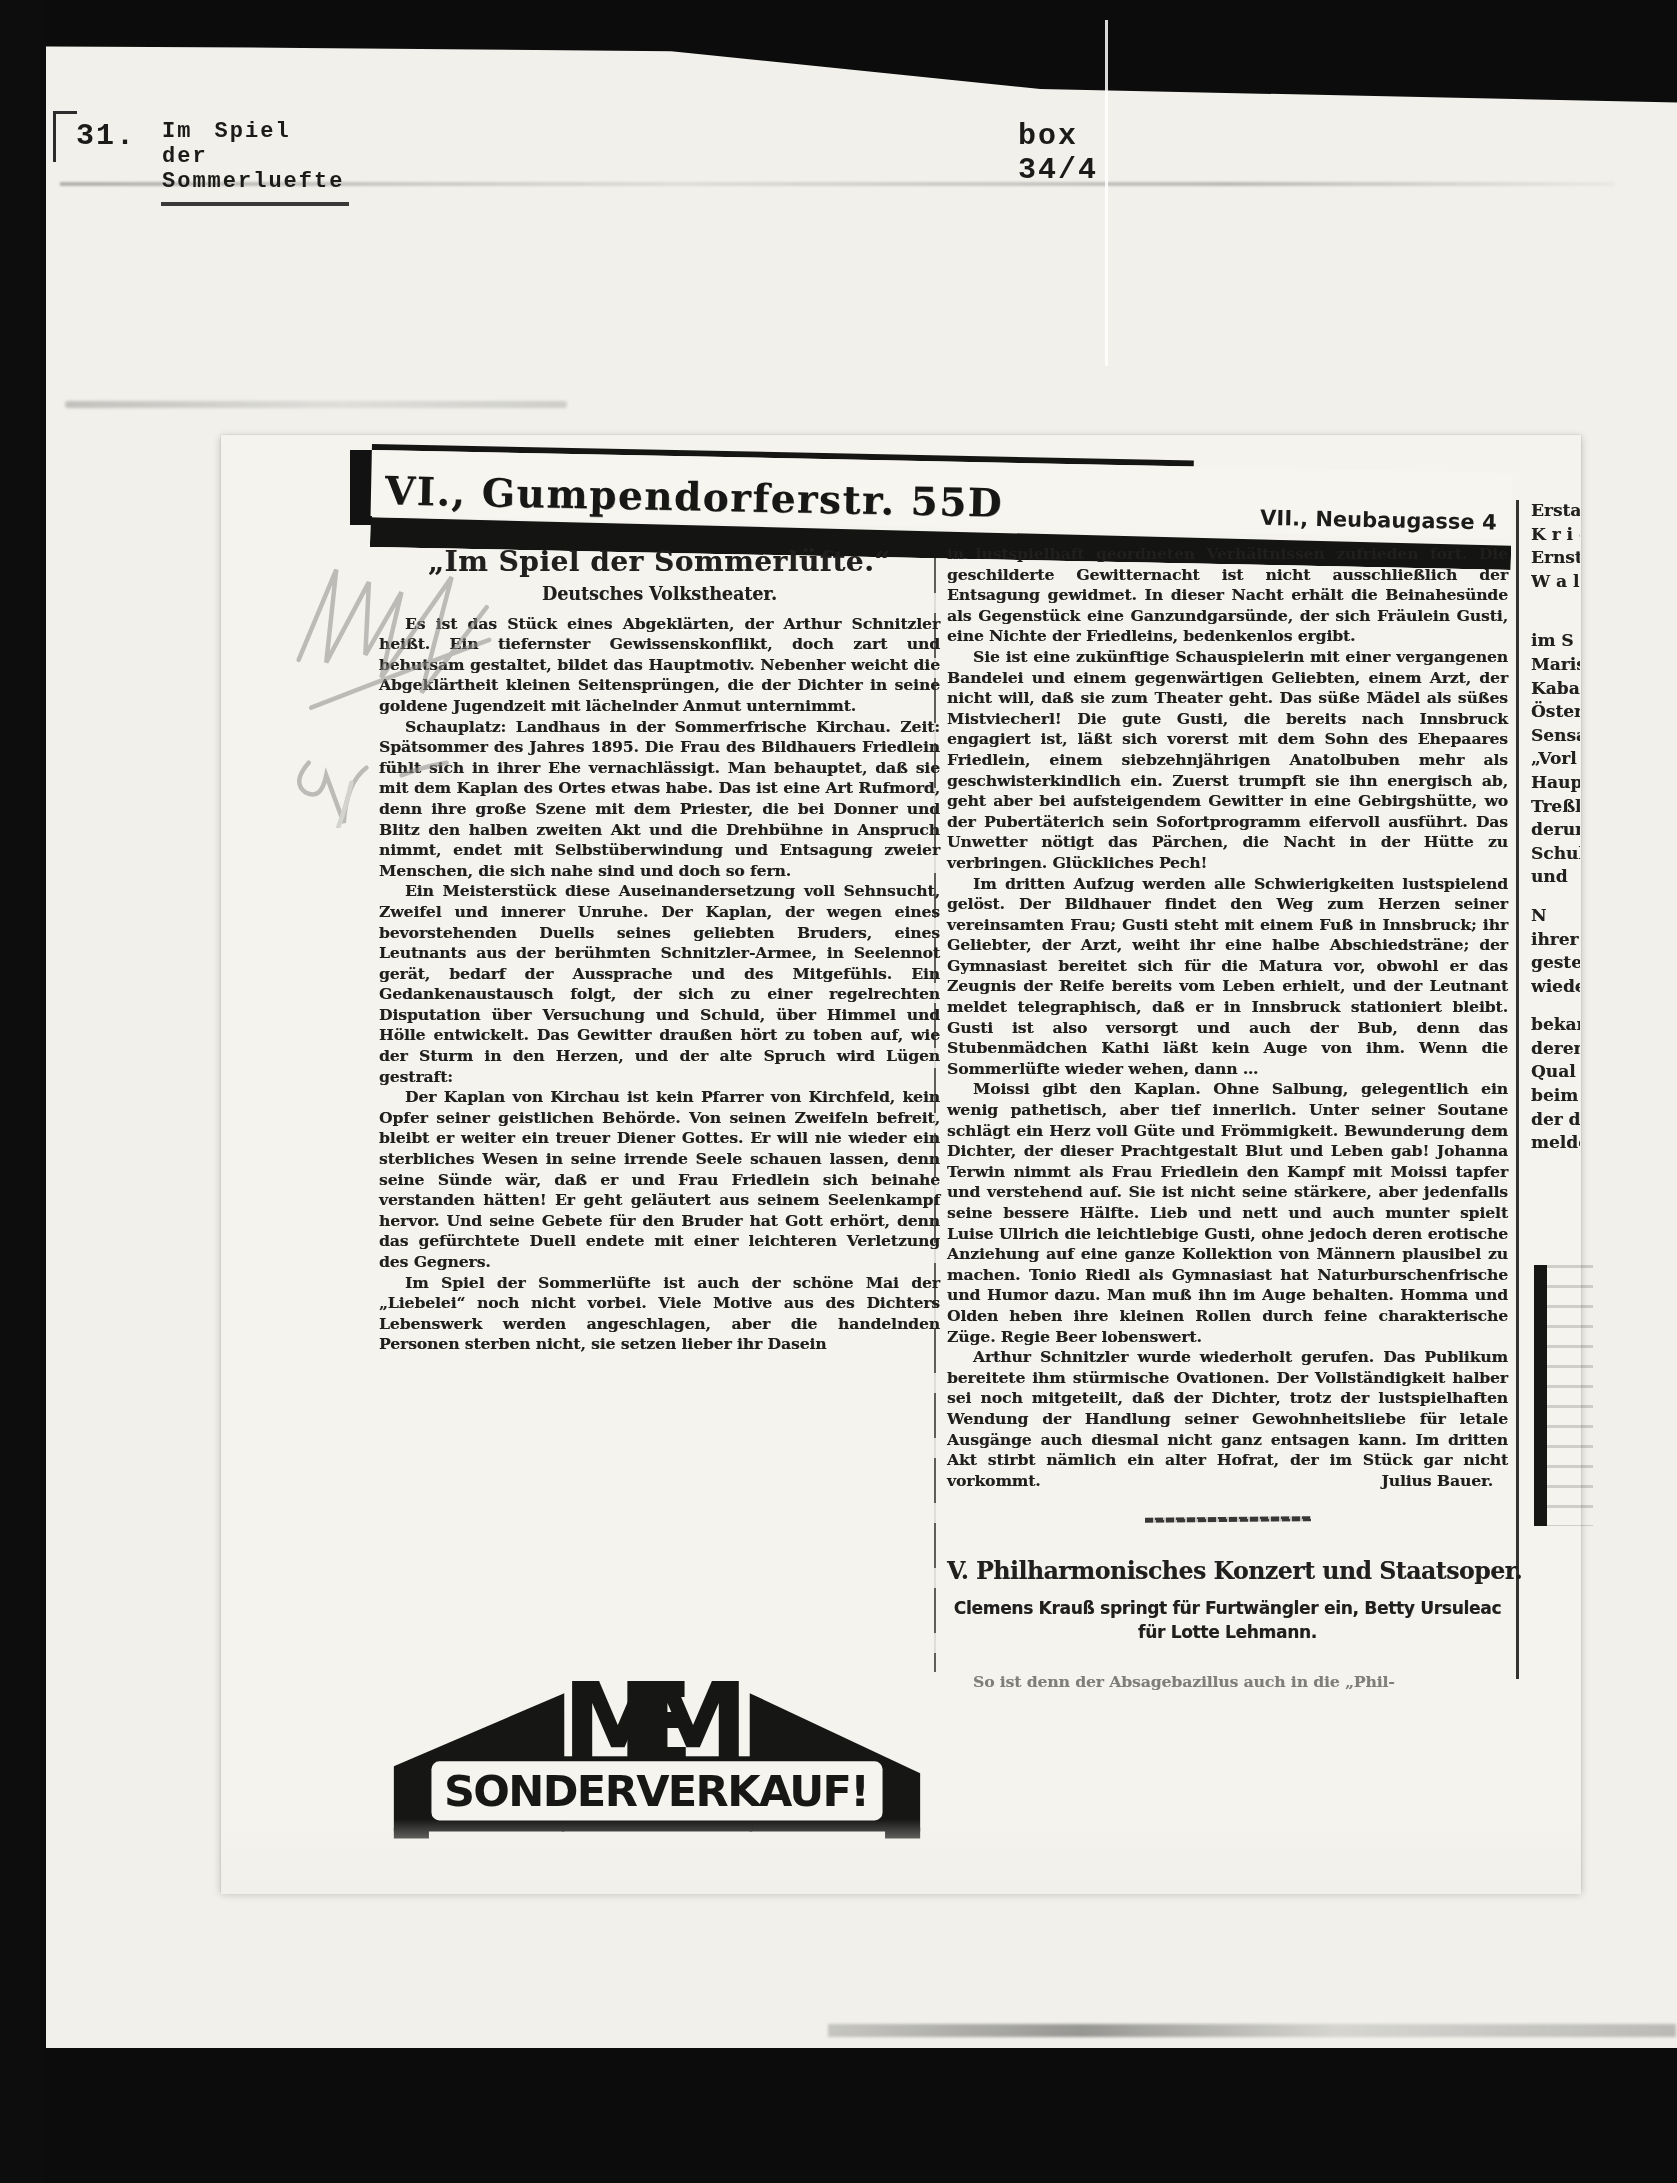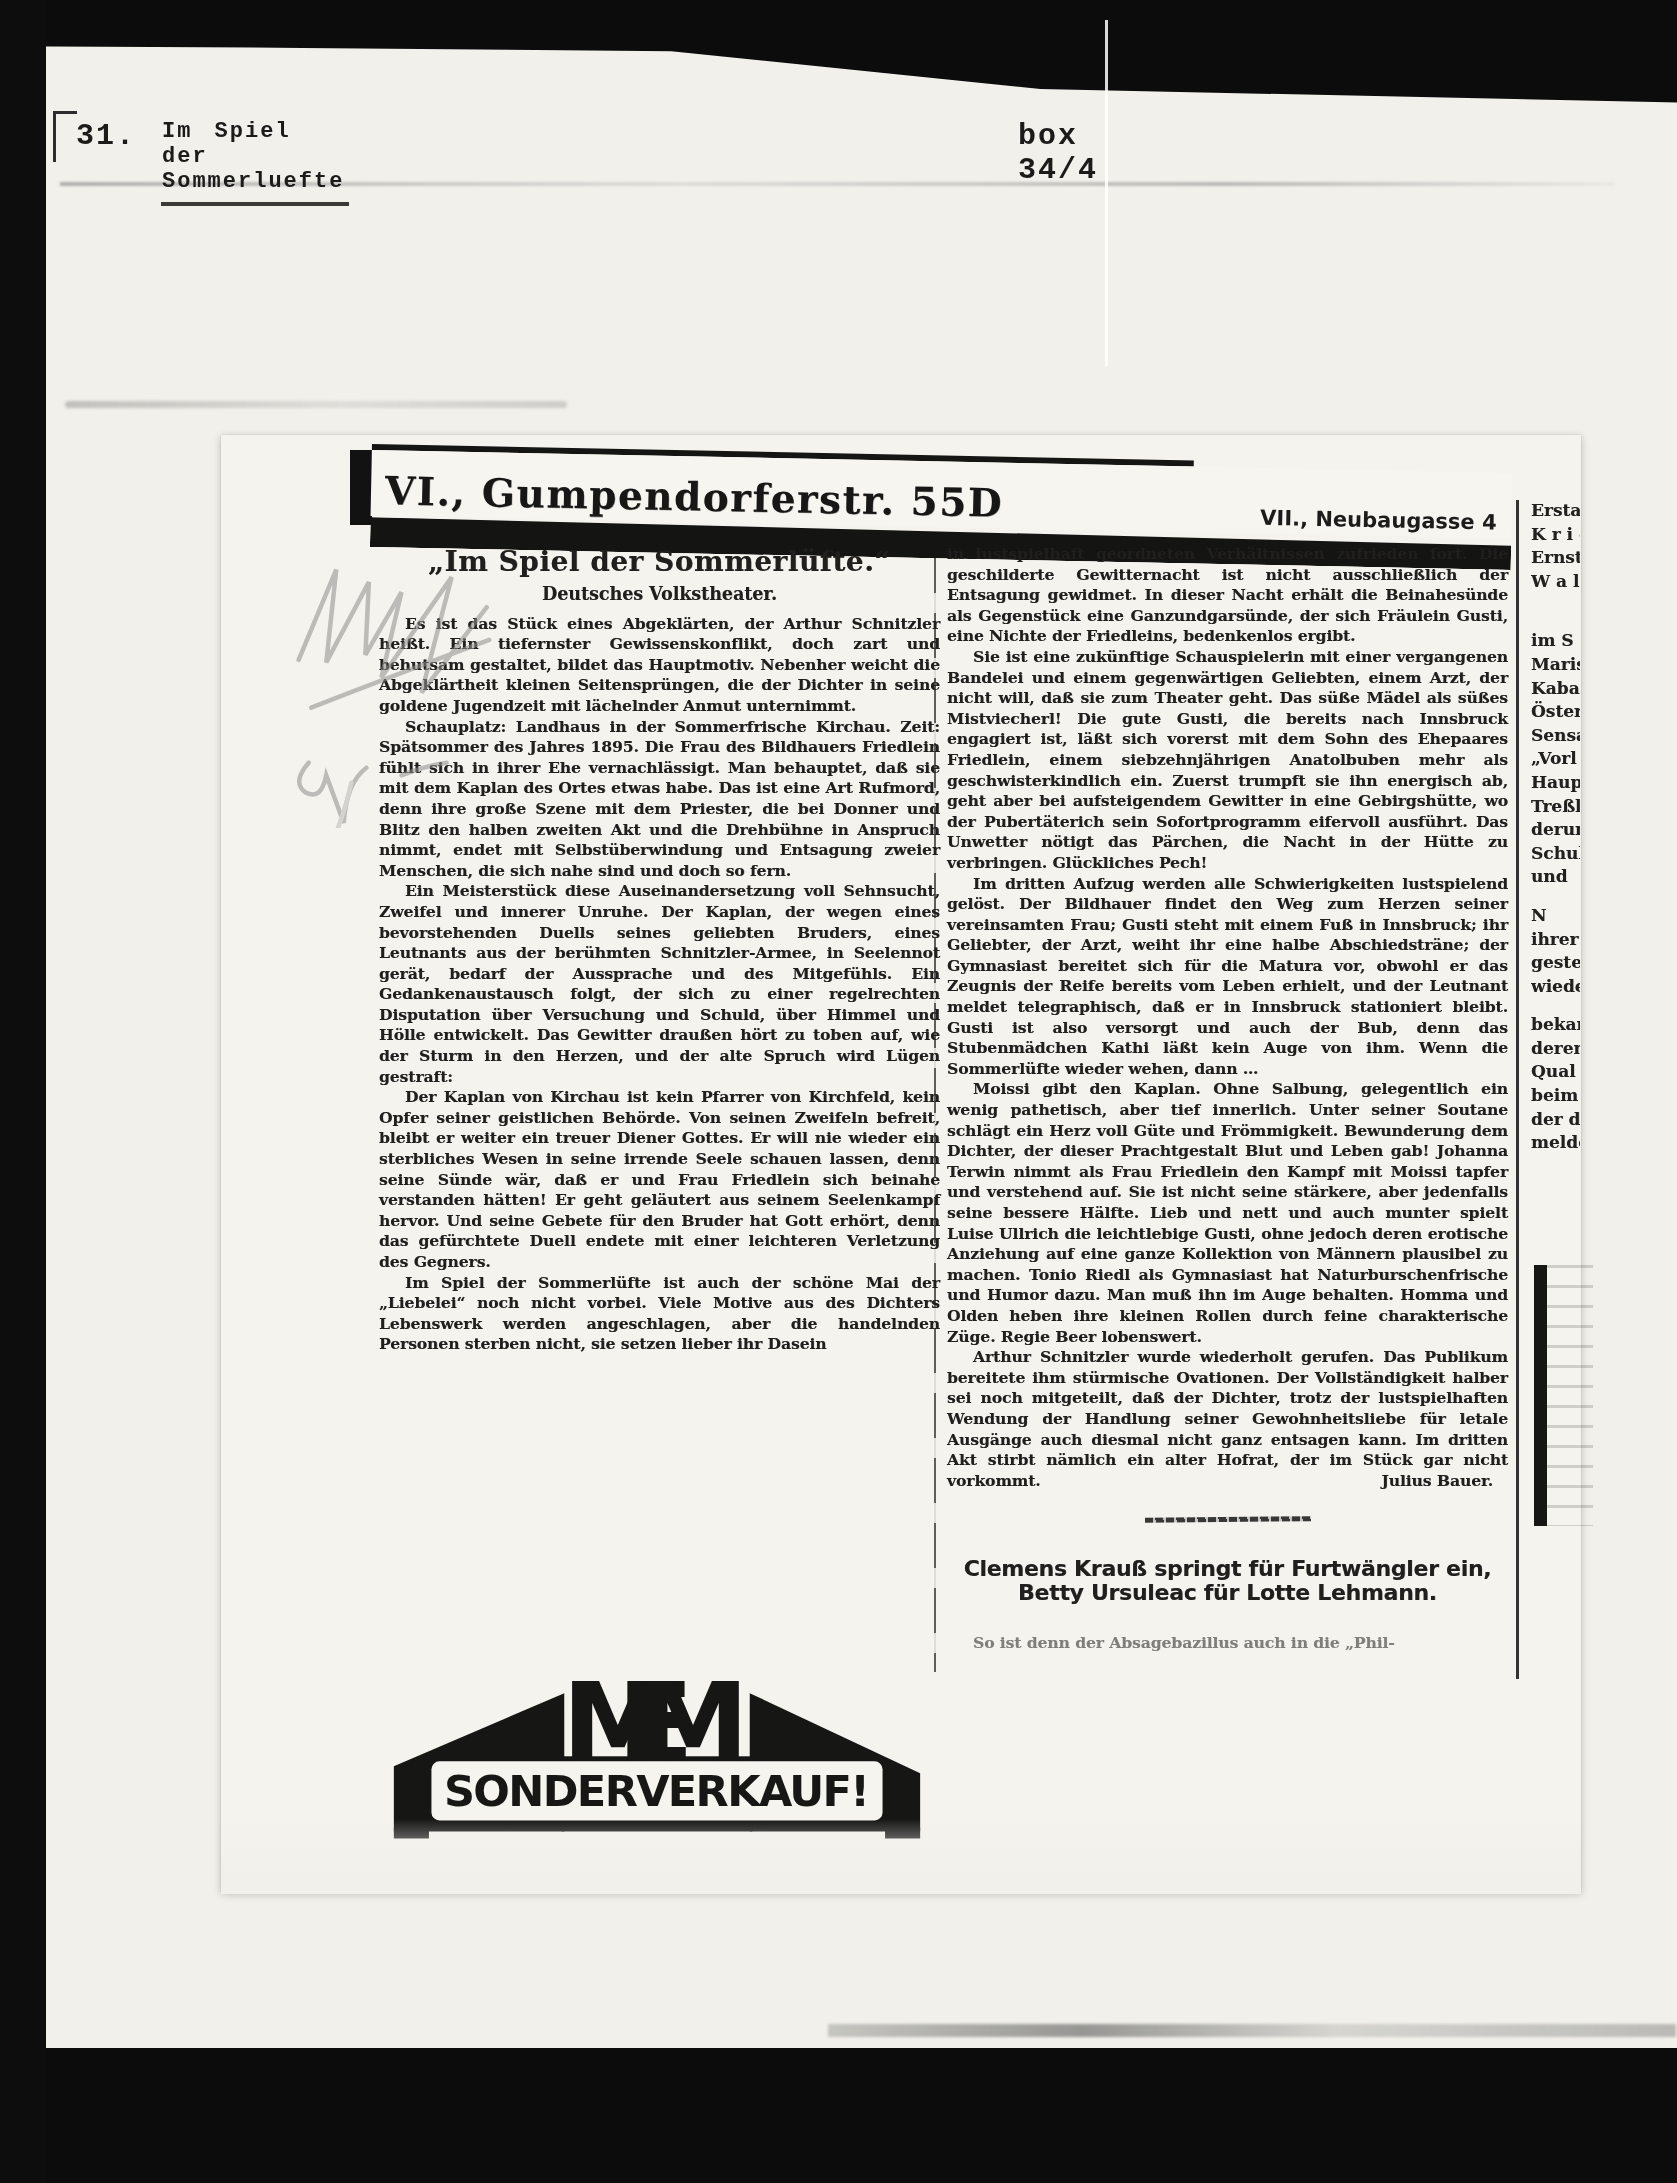"V. Philharmonisches Konzert und" h2.concert-head { html: none -> <h2>V. Philharmonisches Konzert und Staatsoper.</h2> }
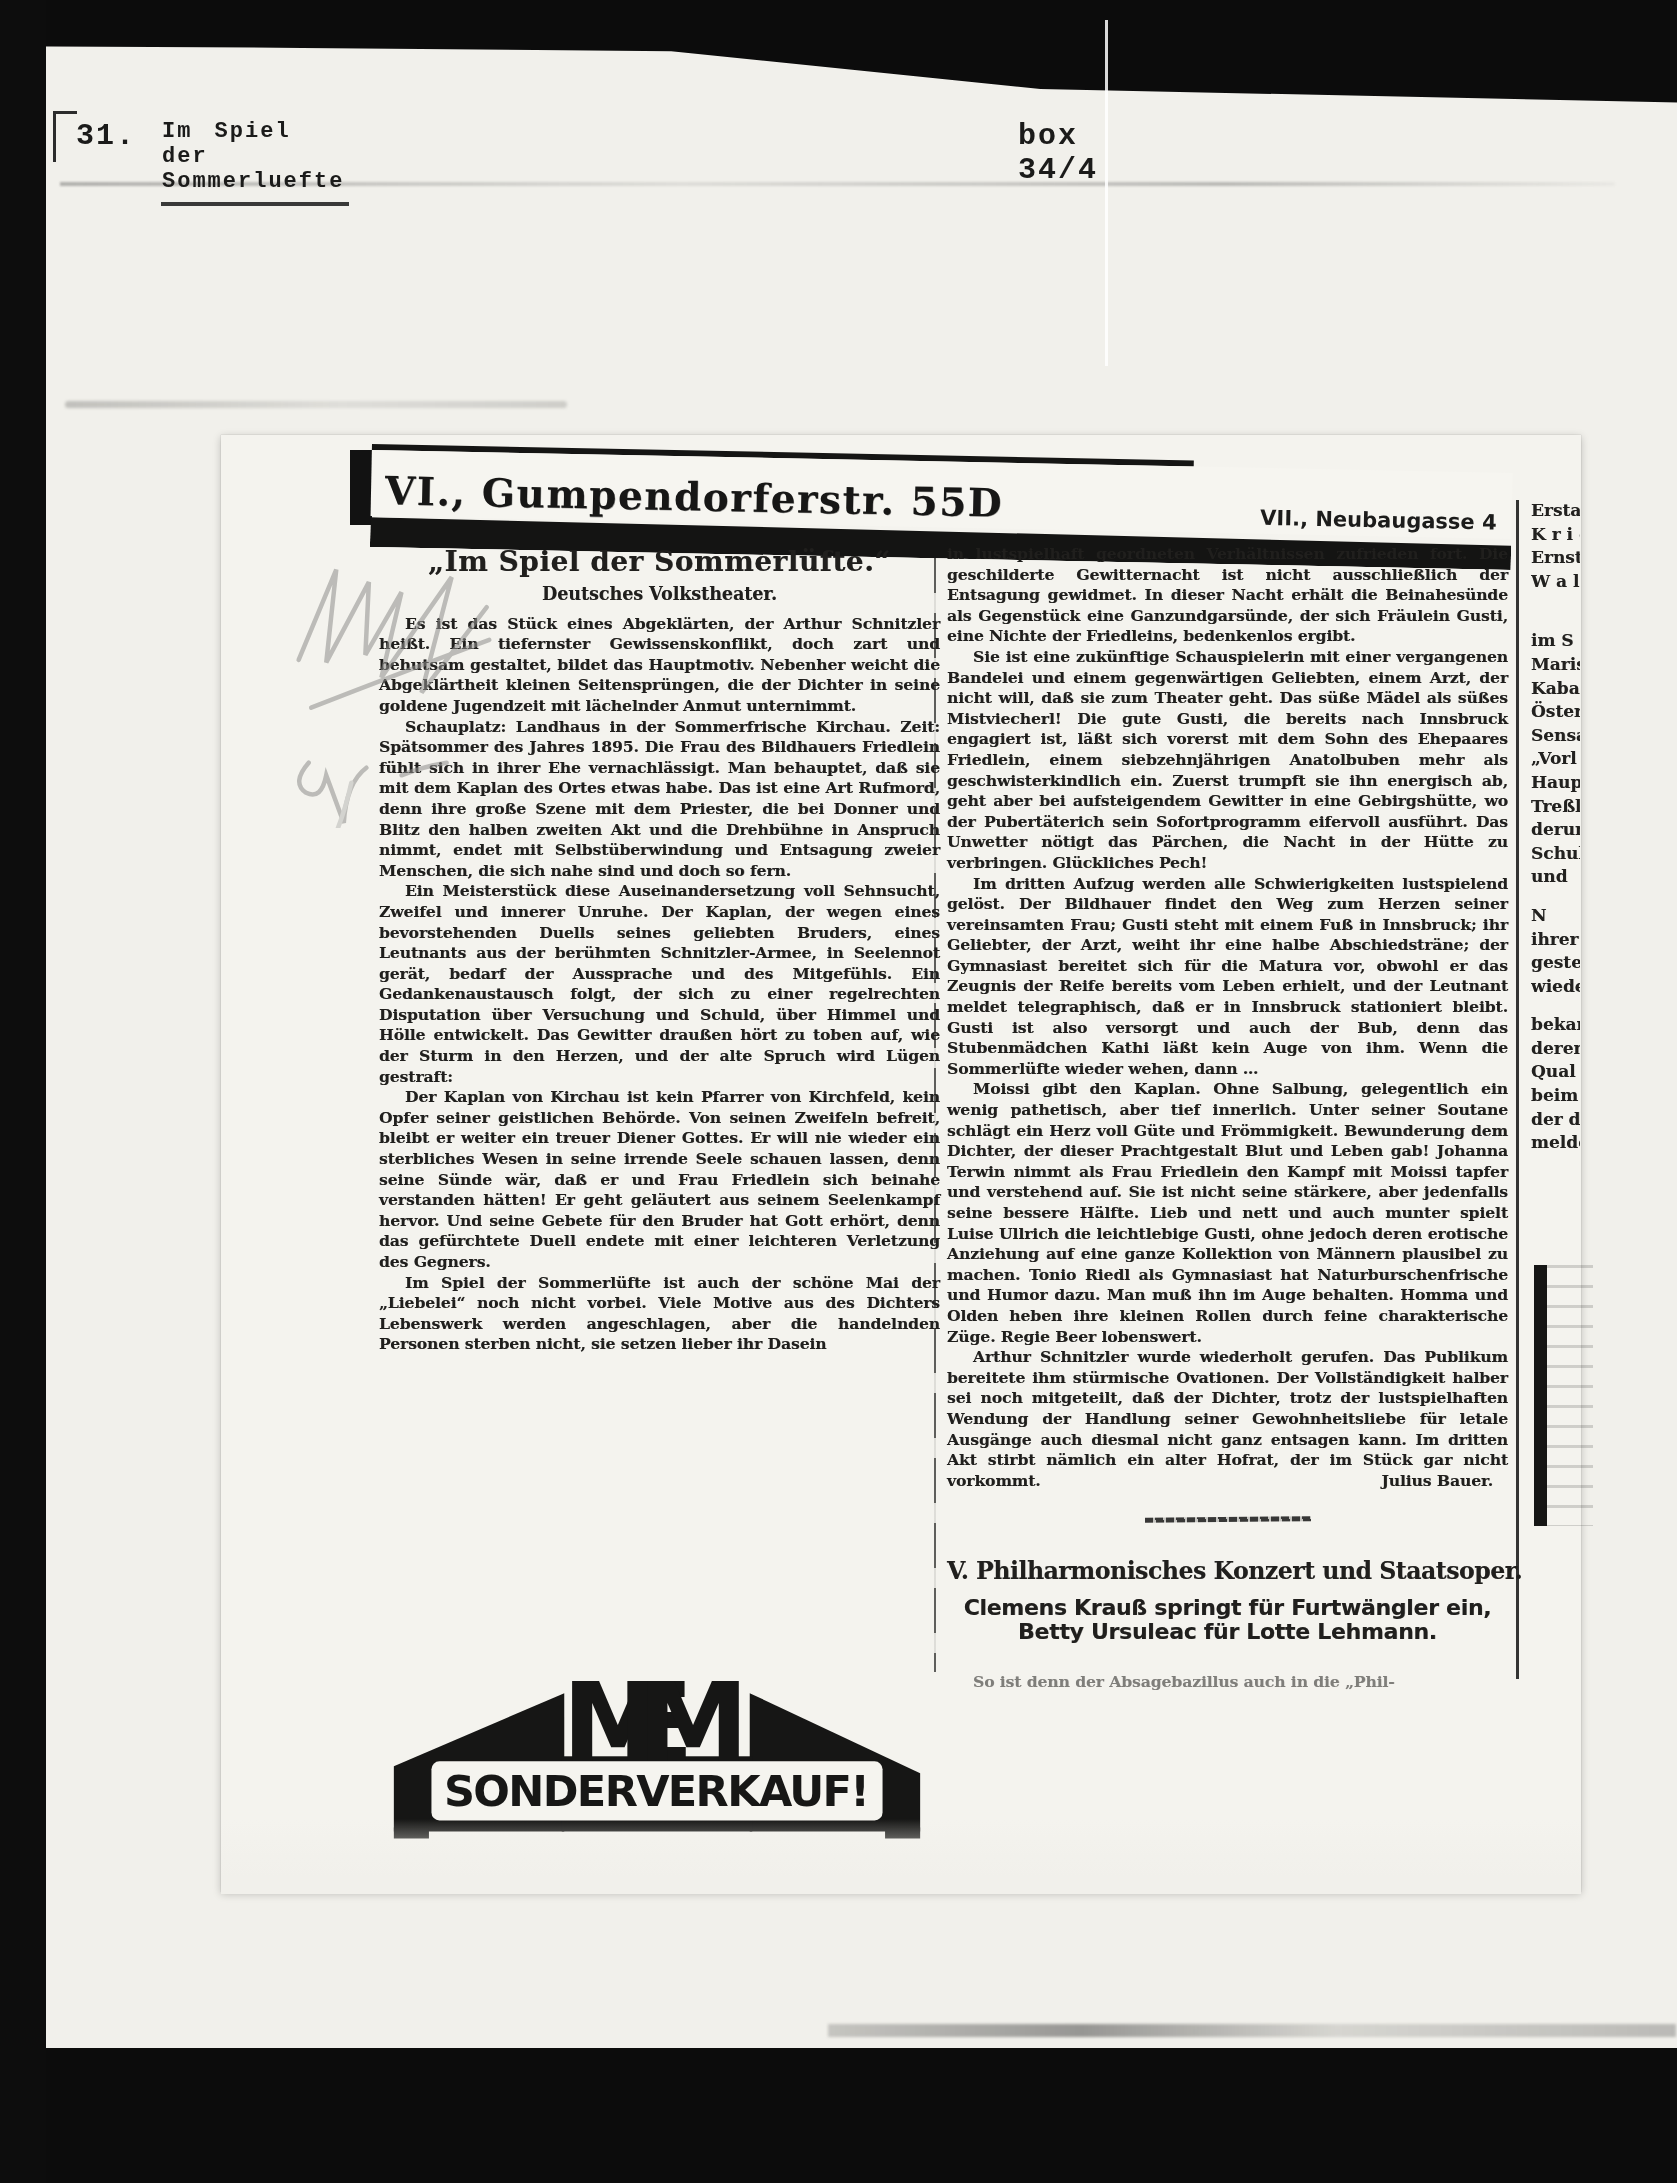"Clemens Krauß springt für Furtwängler" .concert-deck { font-size: 22px -> 17px }
